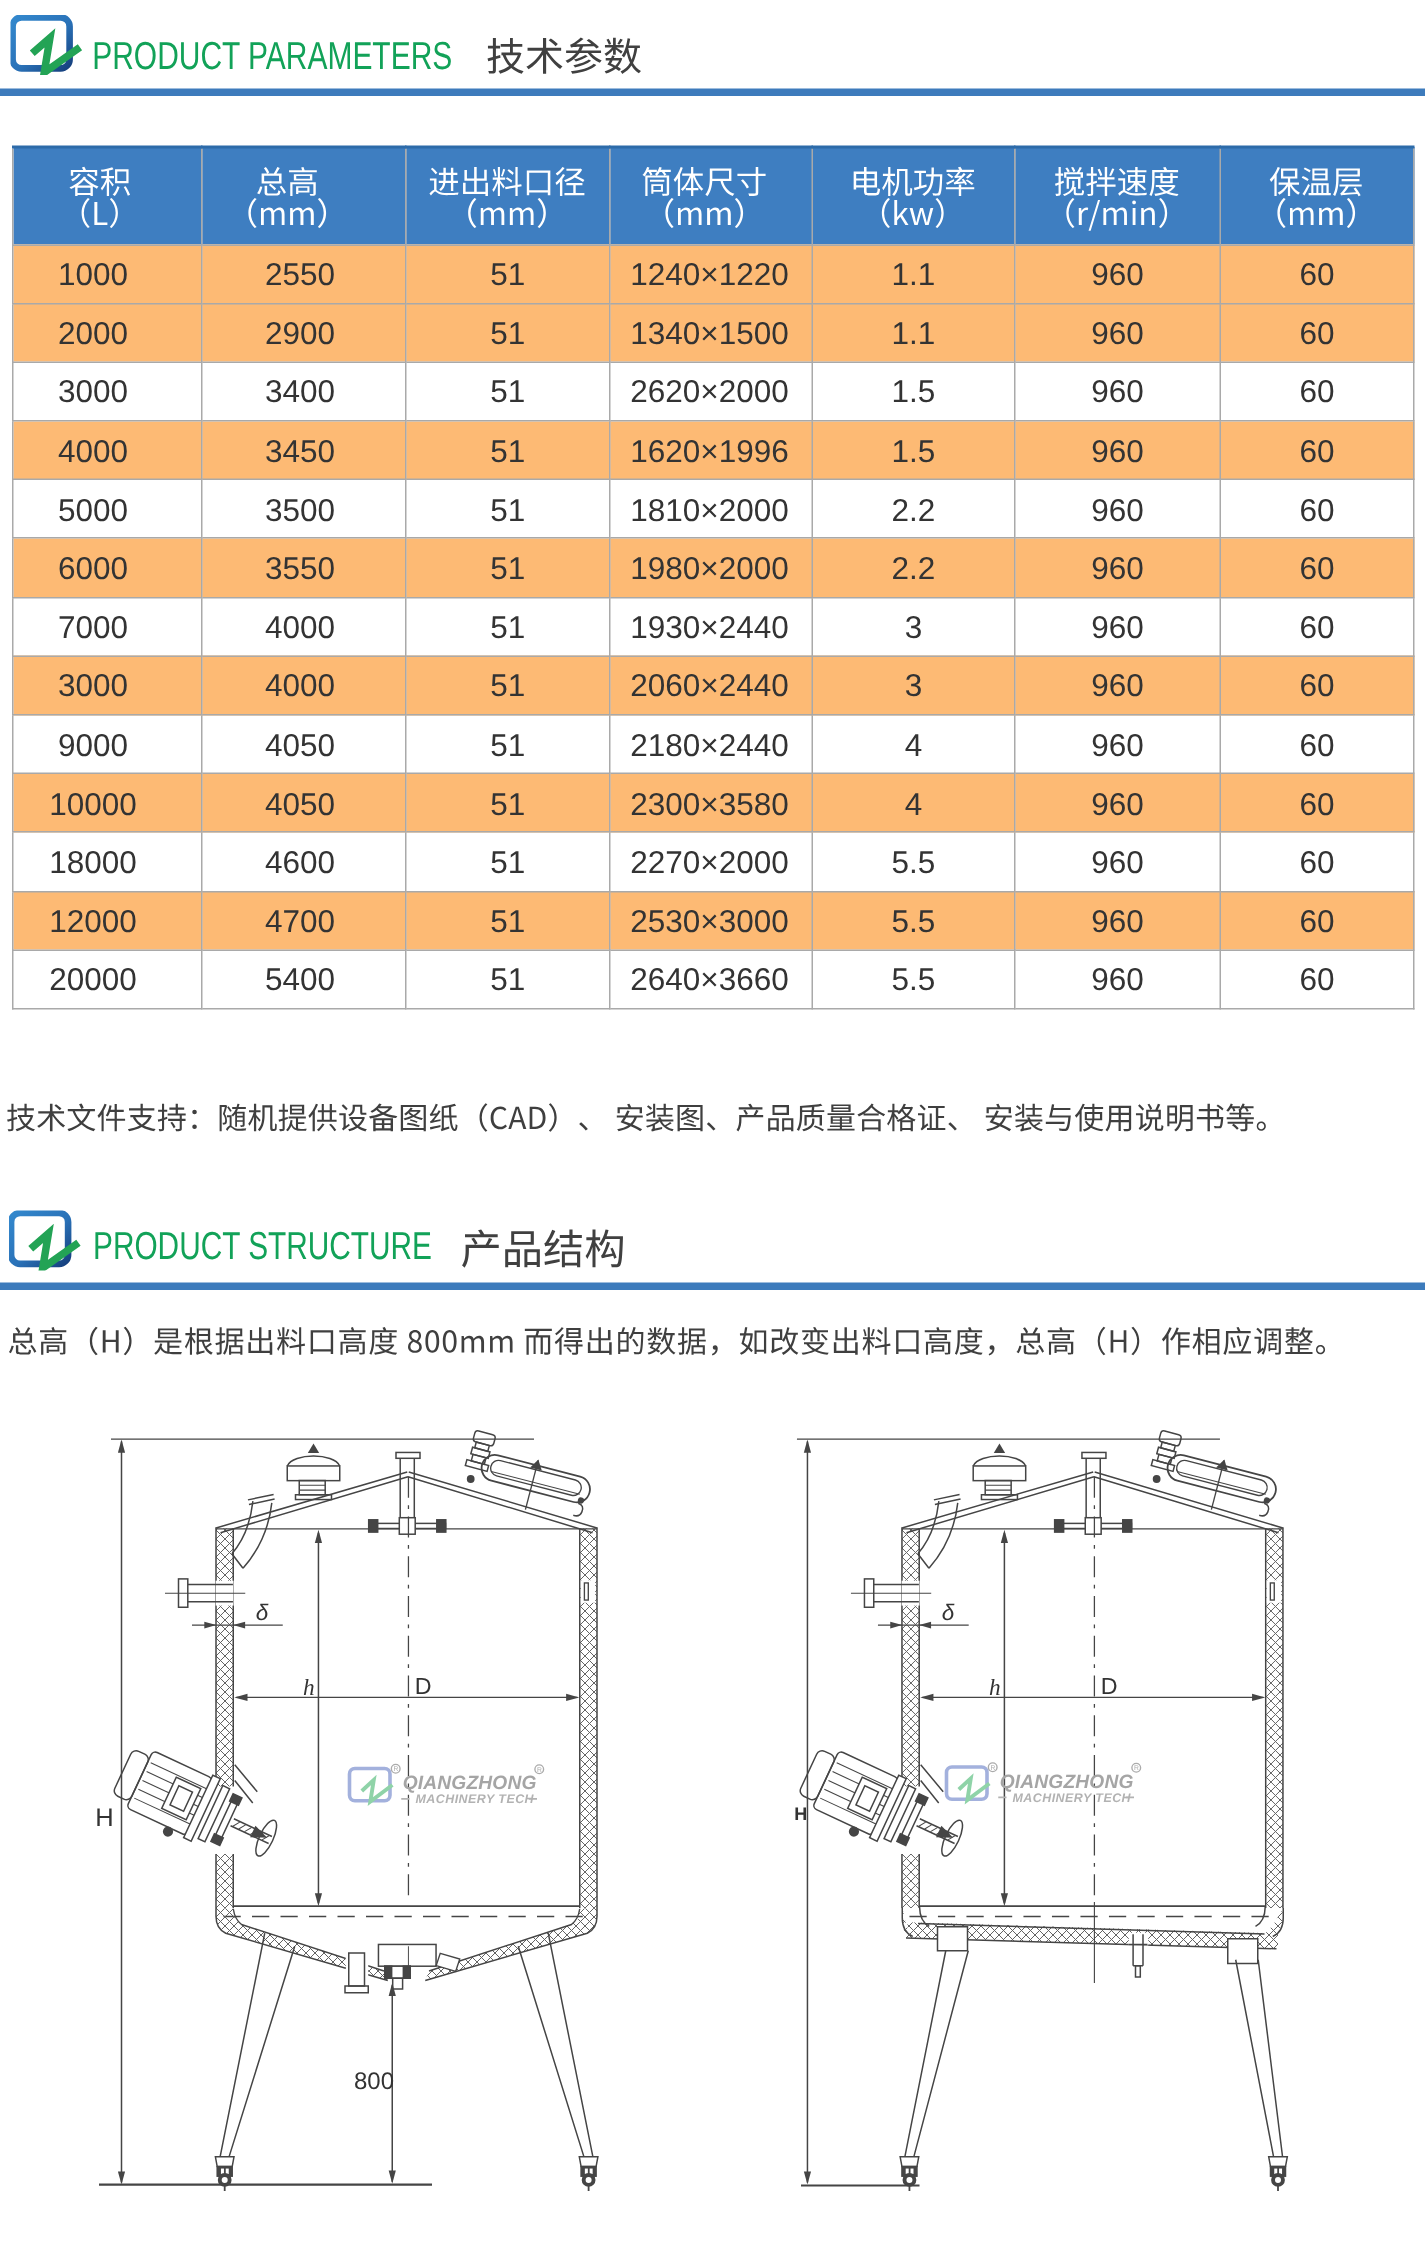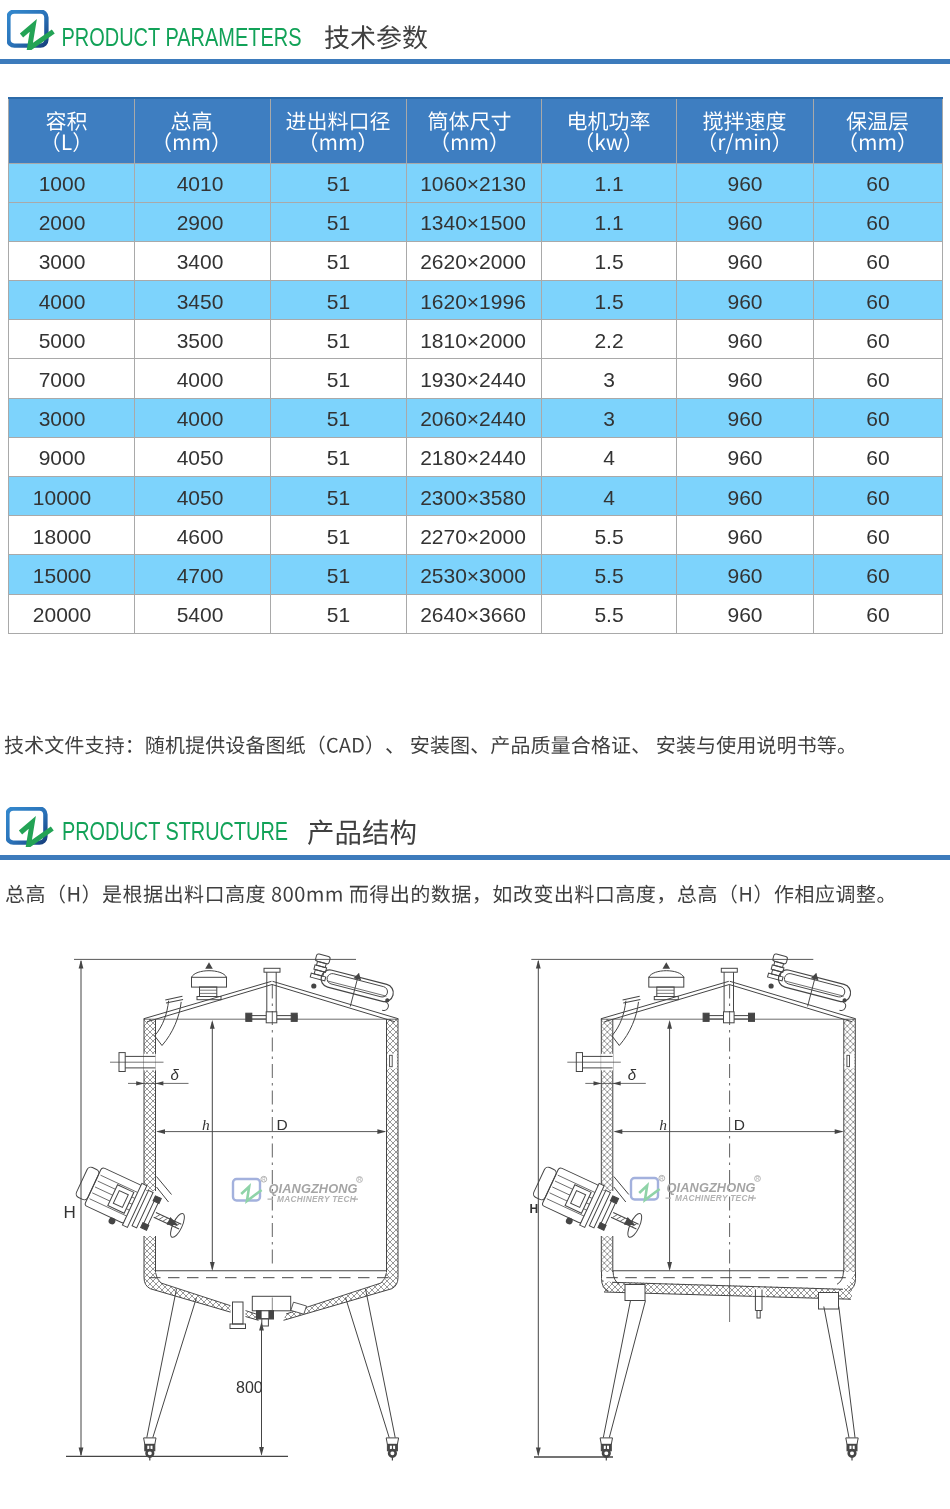"1000" tr.o td { background: #7dd3fc -> #fdba74 }
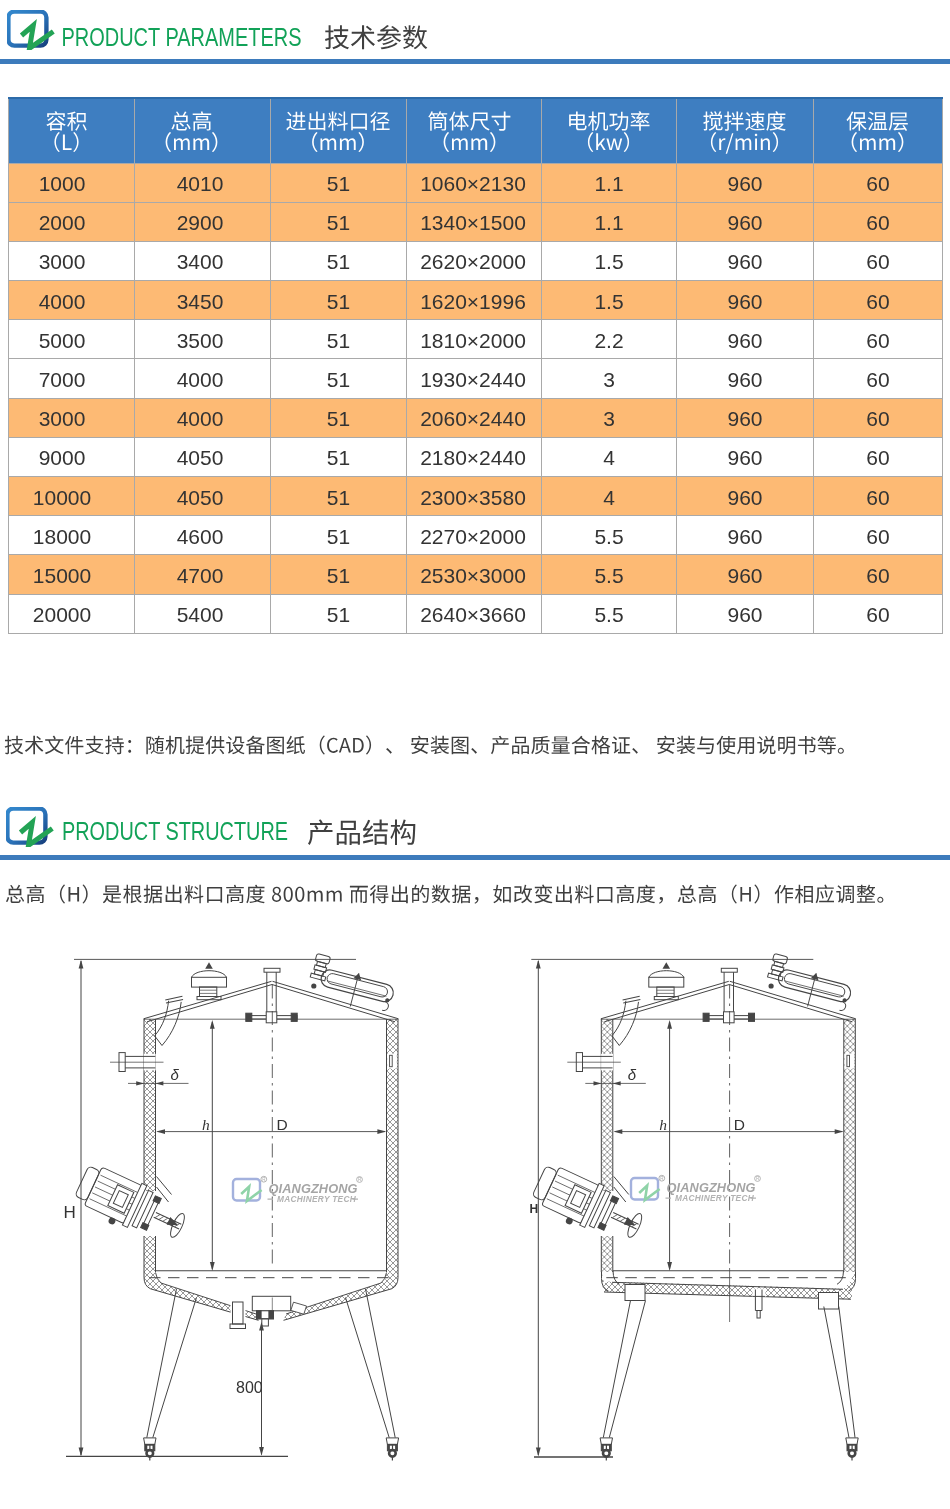"4010" td.c2 { text: 4010 -> 2550 }
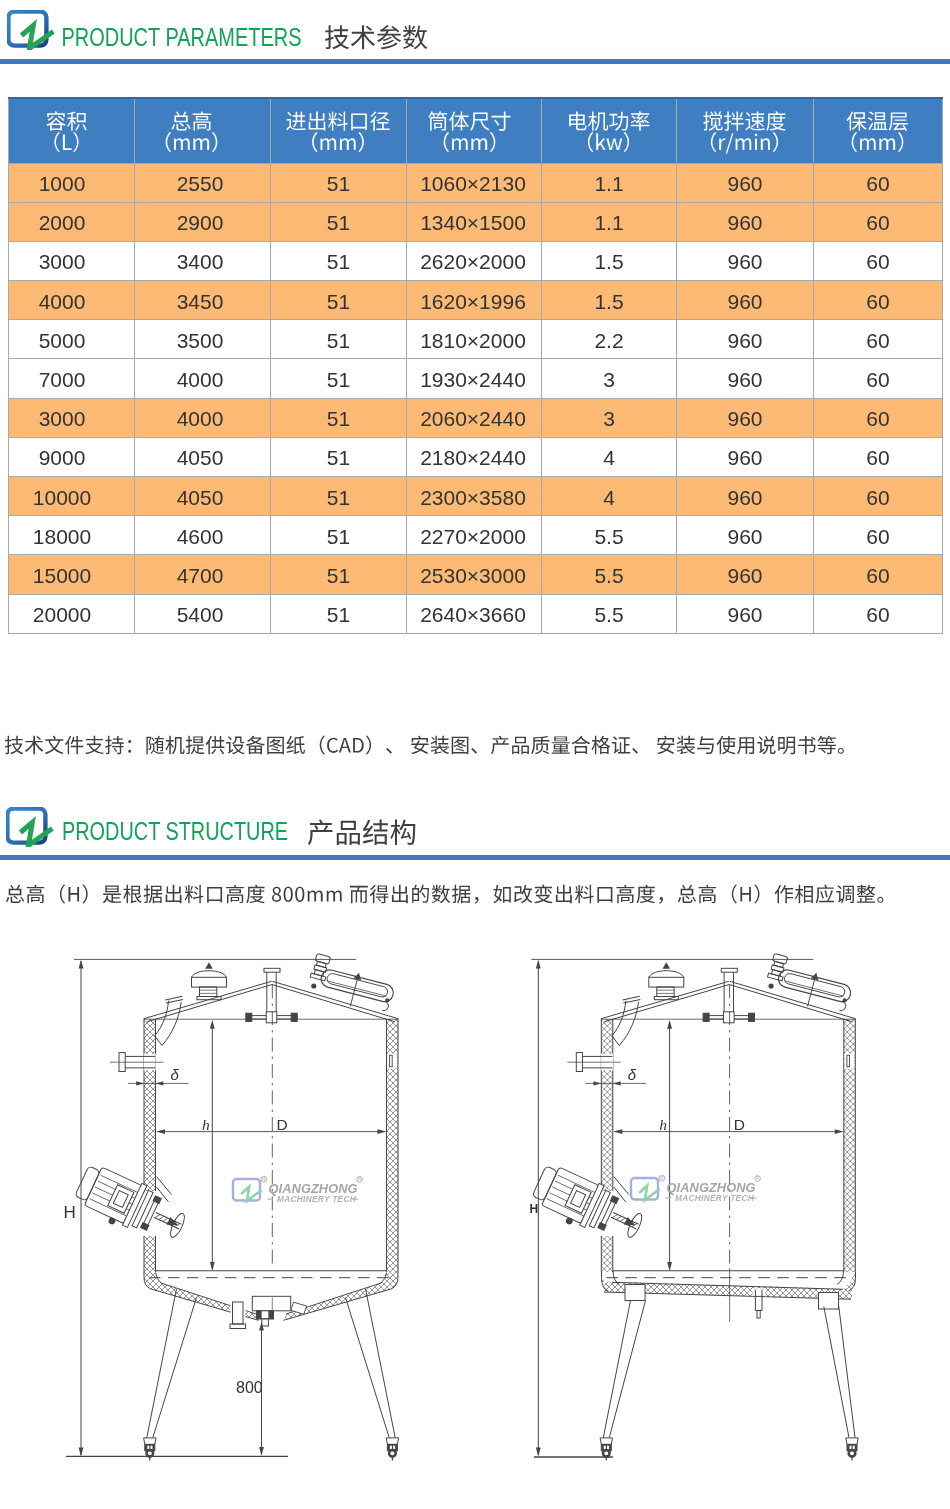"1060×2130" td.c4 { text: 1060×2130 -> 1240×1220 }
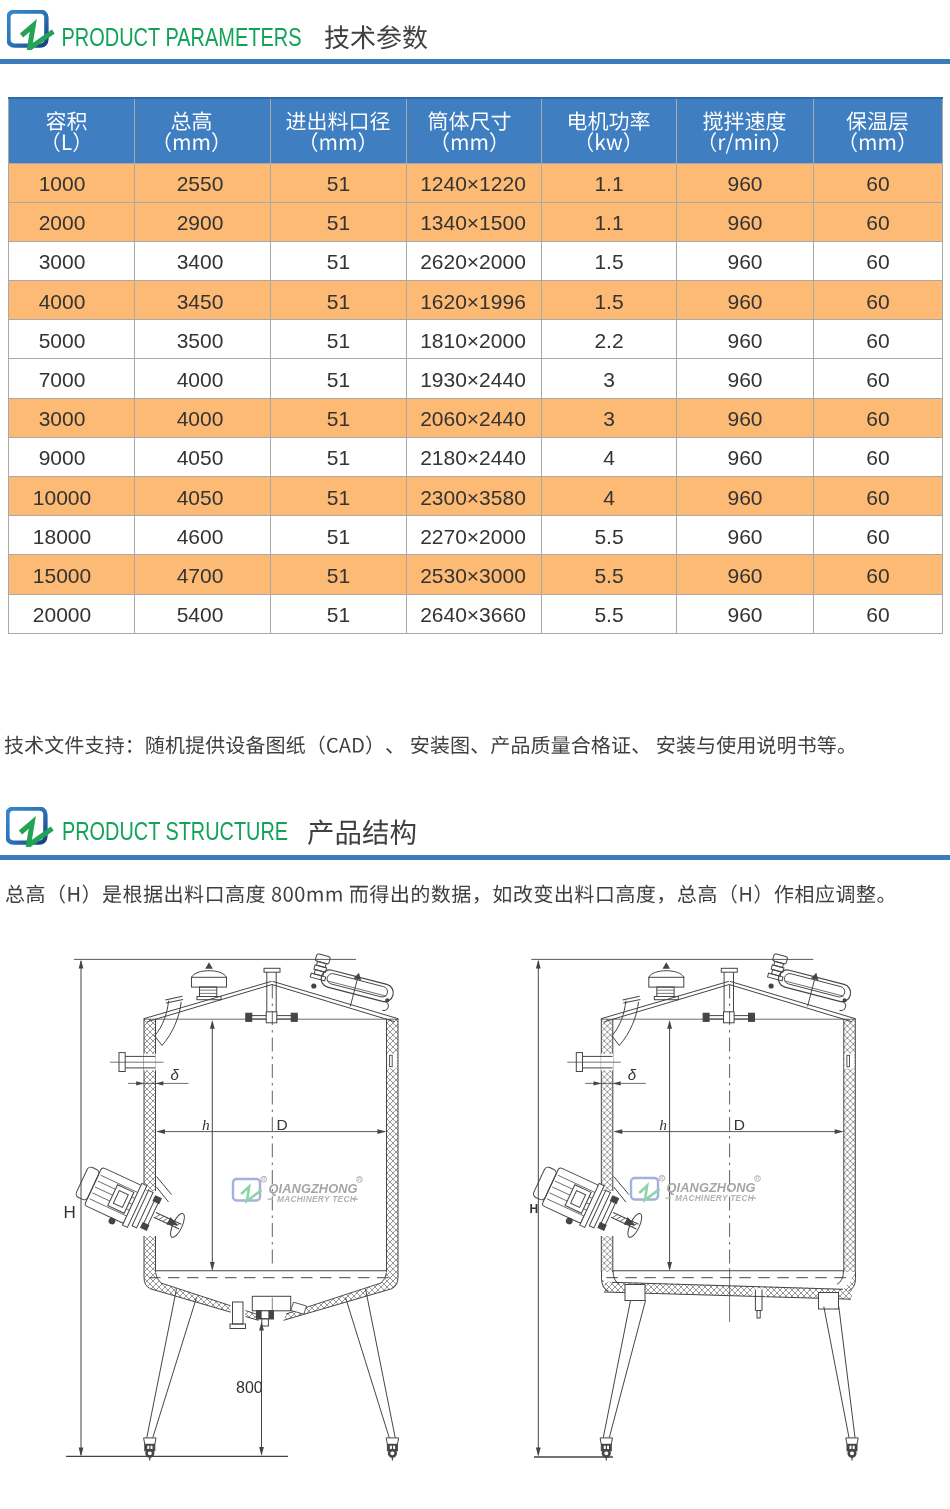"6000" tr.o { html: none -> <tr> <td>6000</td> <td>3550</td> <td>51</td> <td>1980×2000</td> <td>2.2</td> <td>960</td> <td>60</td> </tr> }
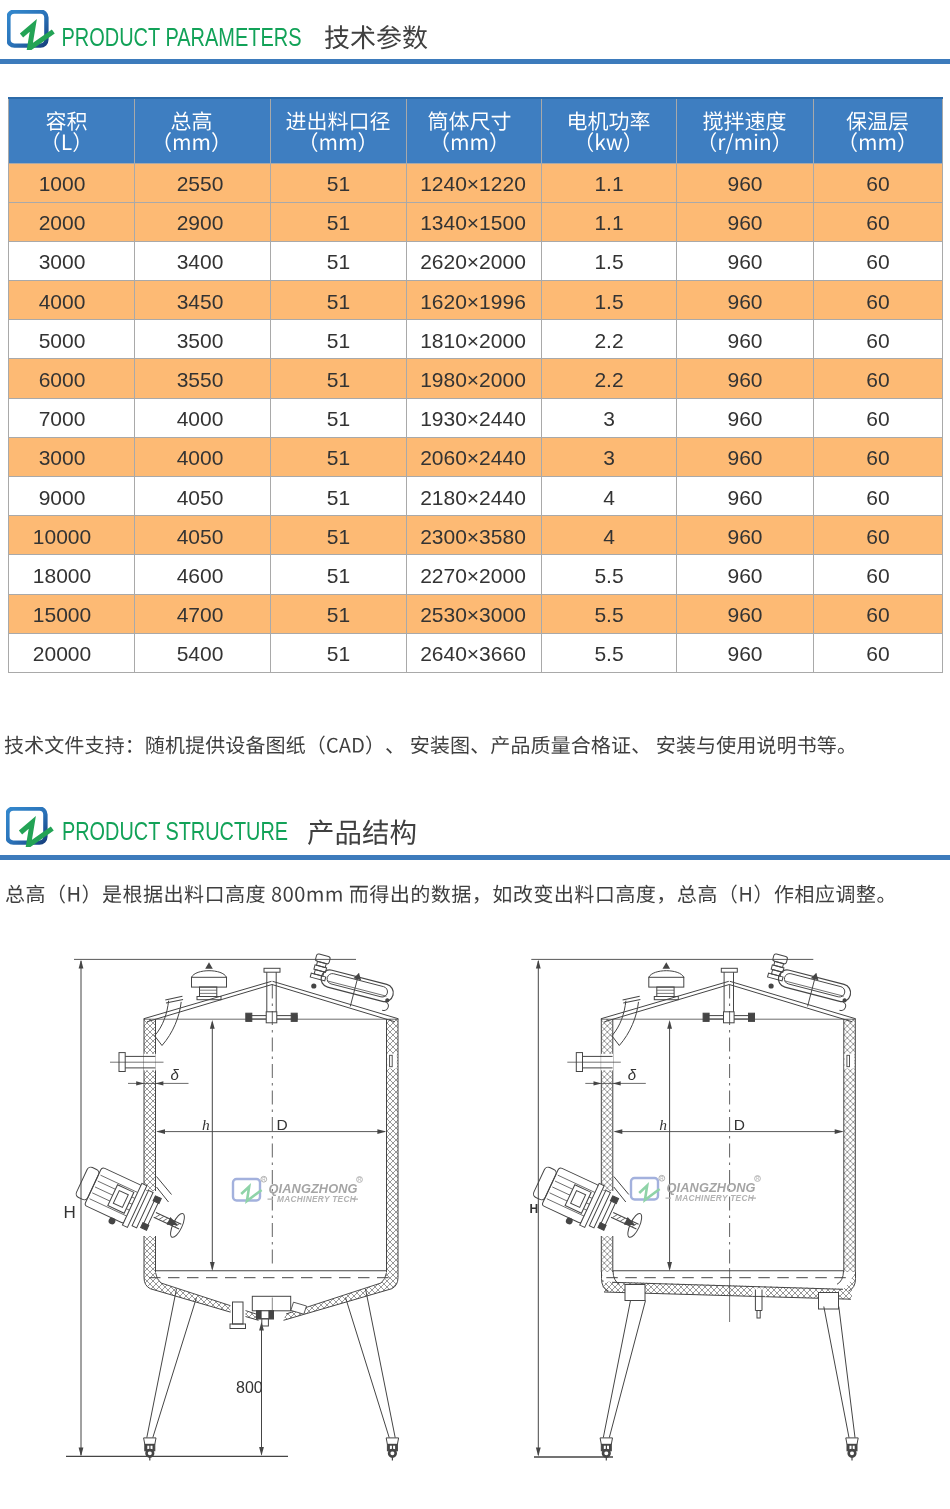"15000" td.c1 { text: 15000 -> 12000 }
